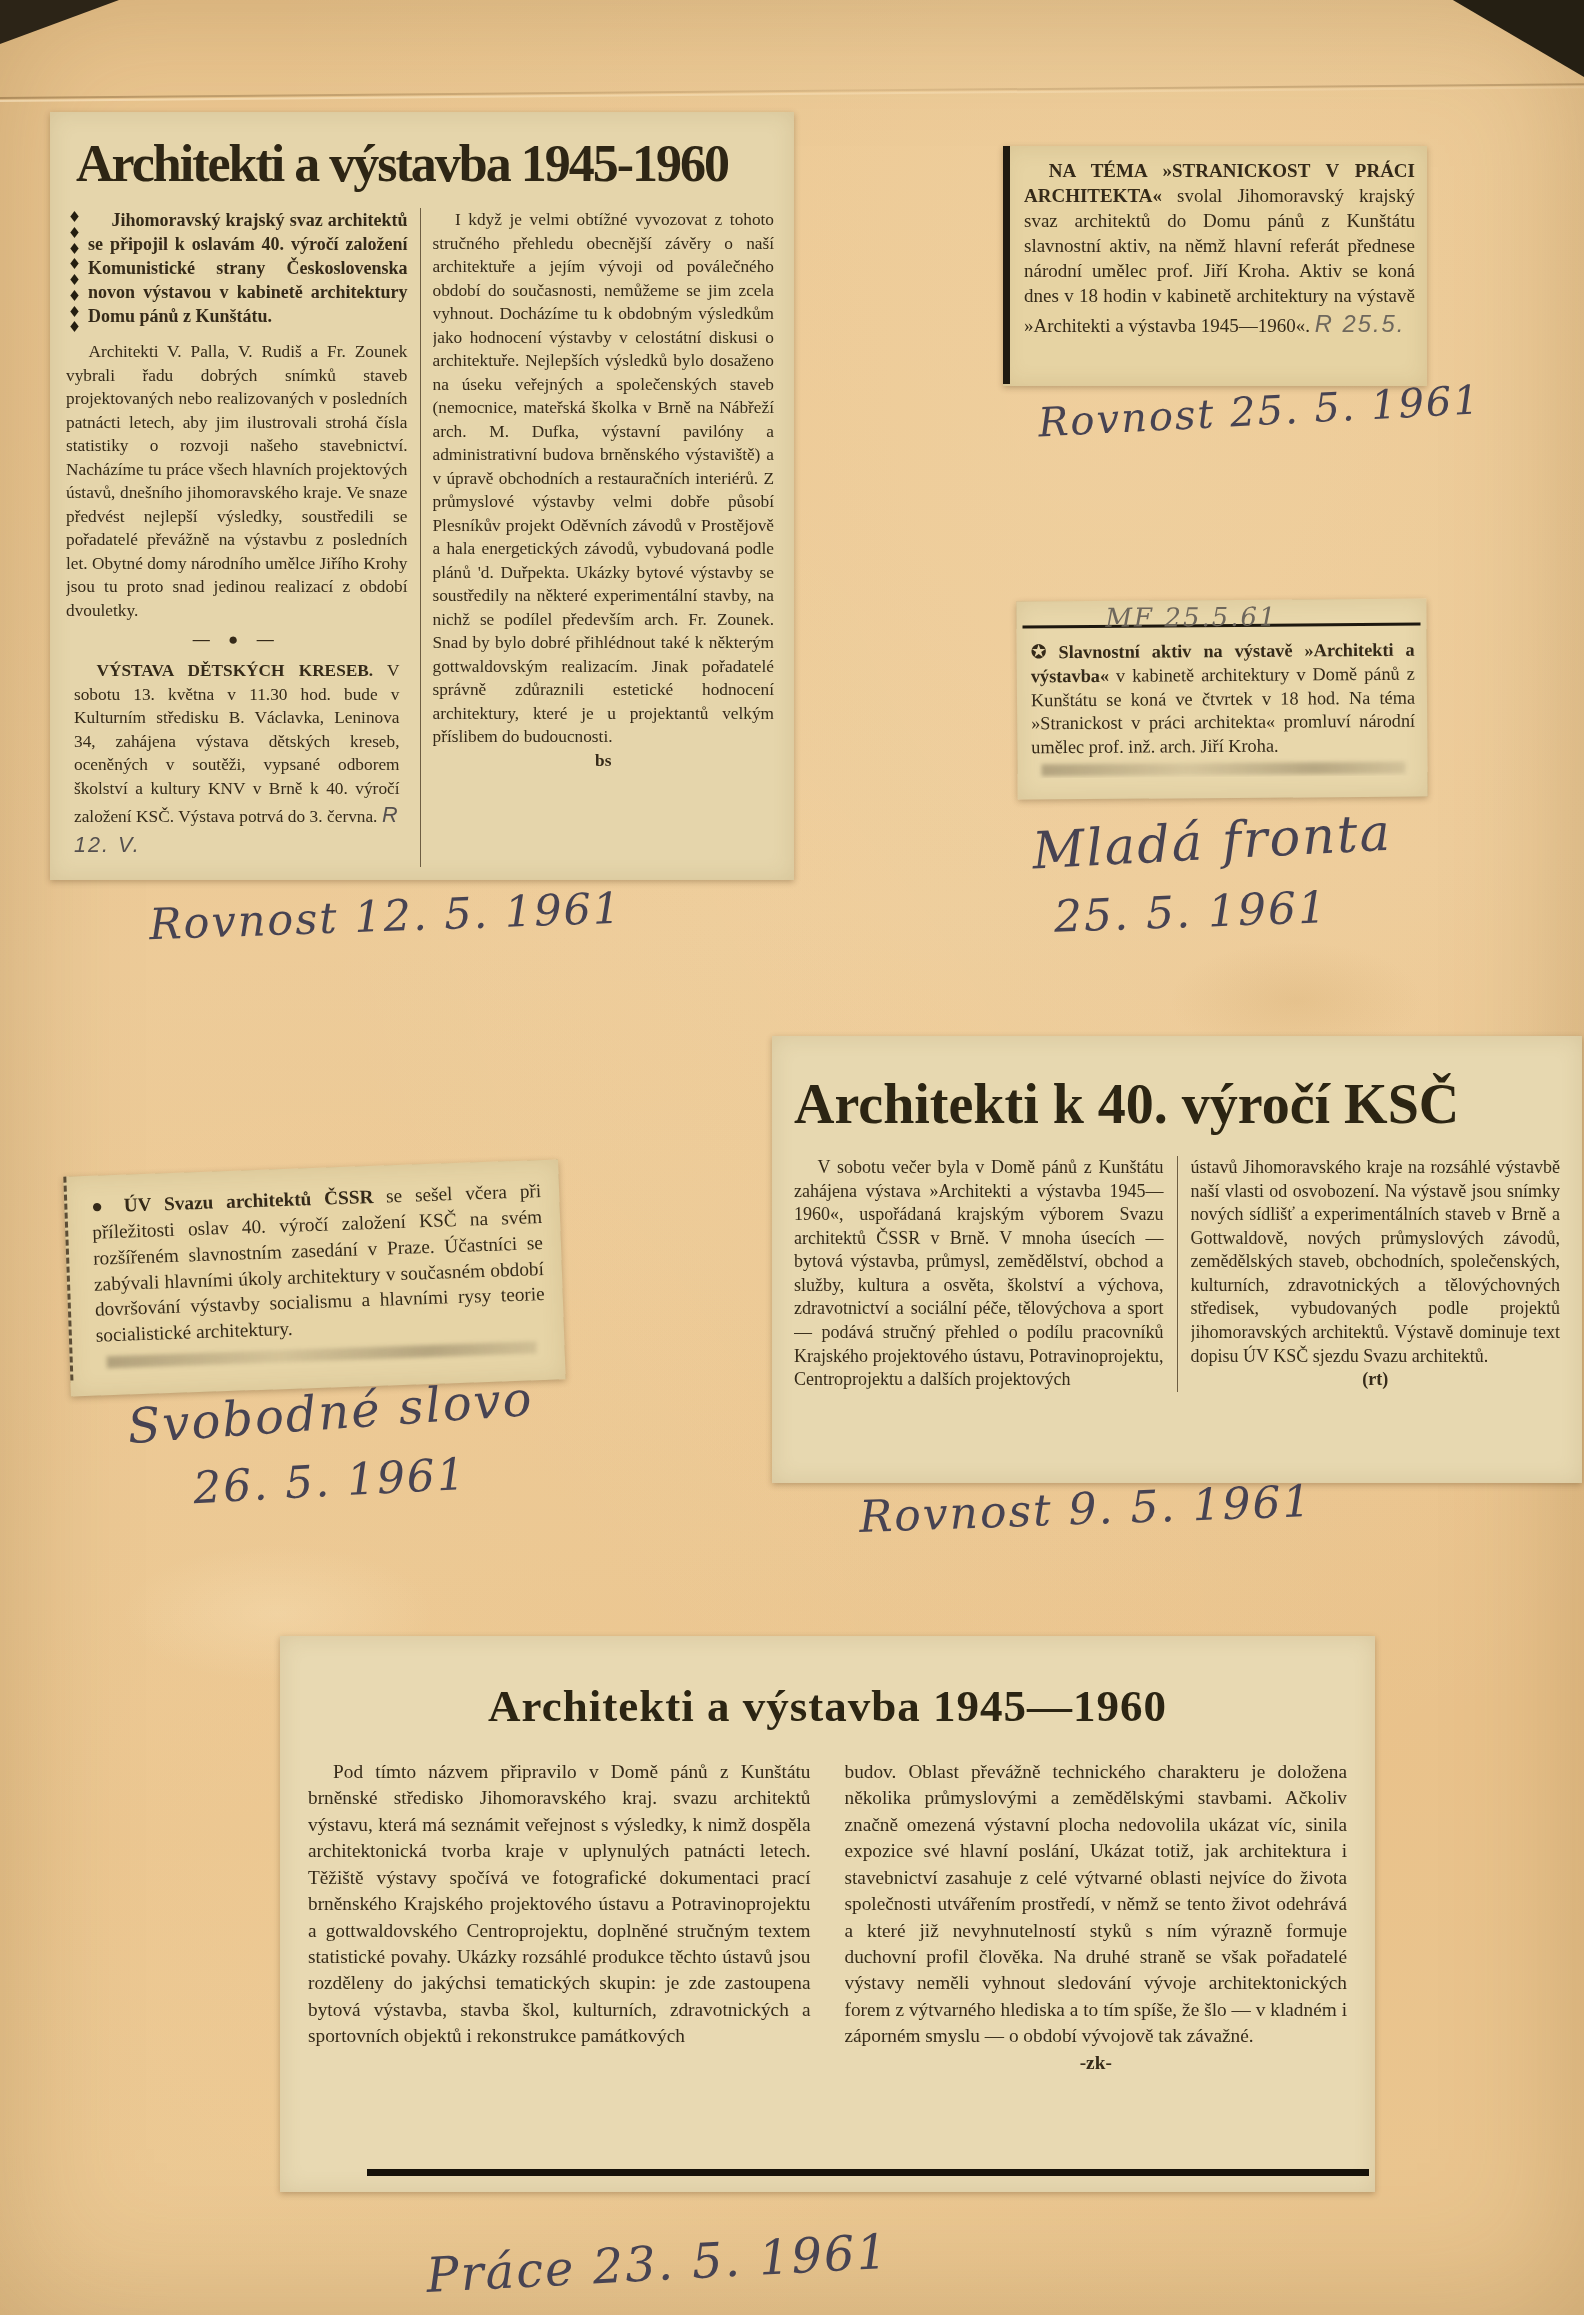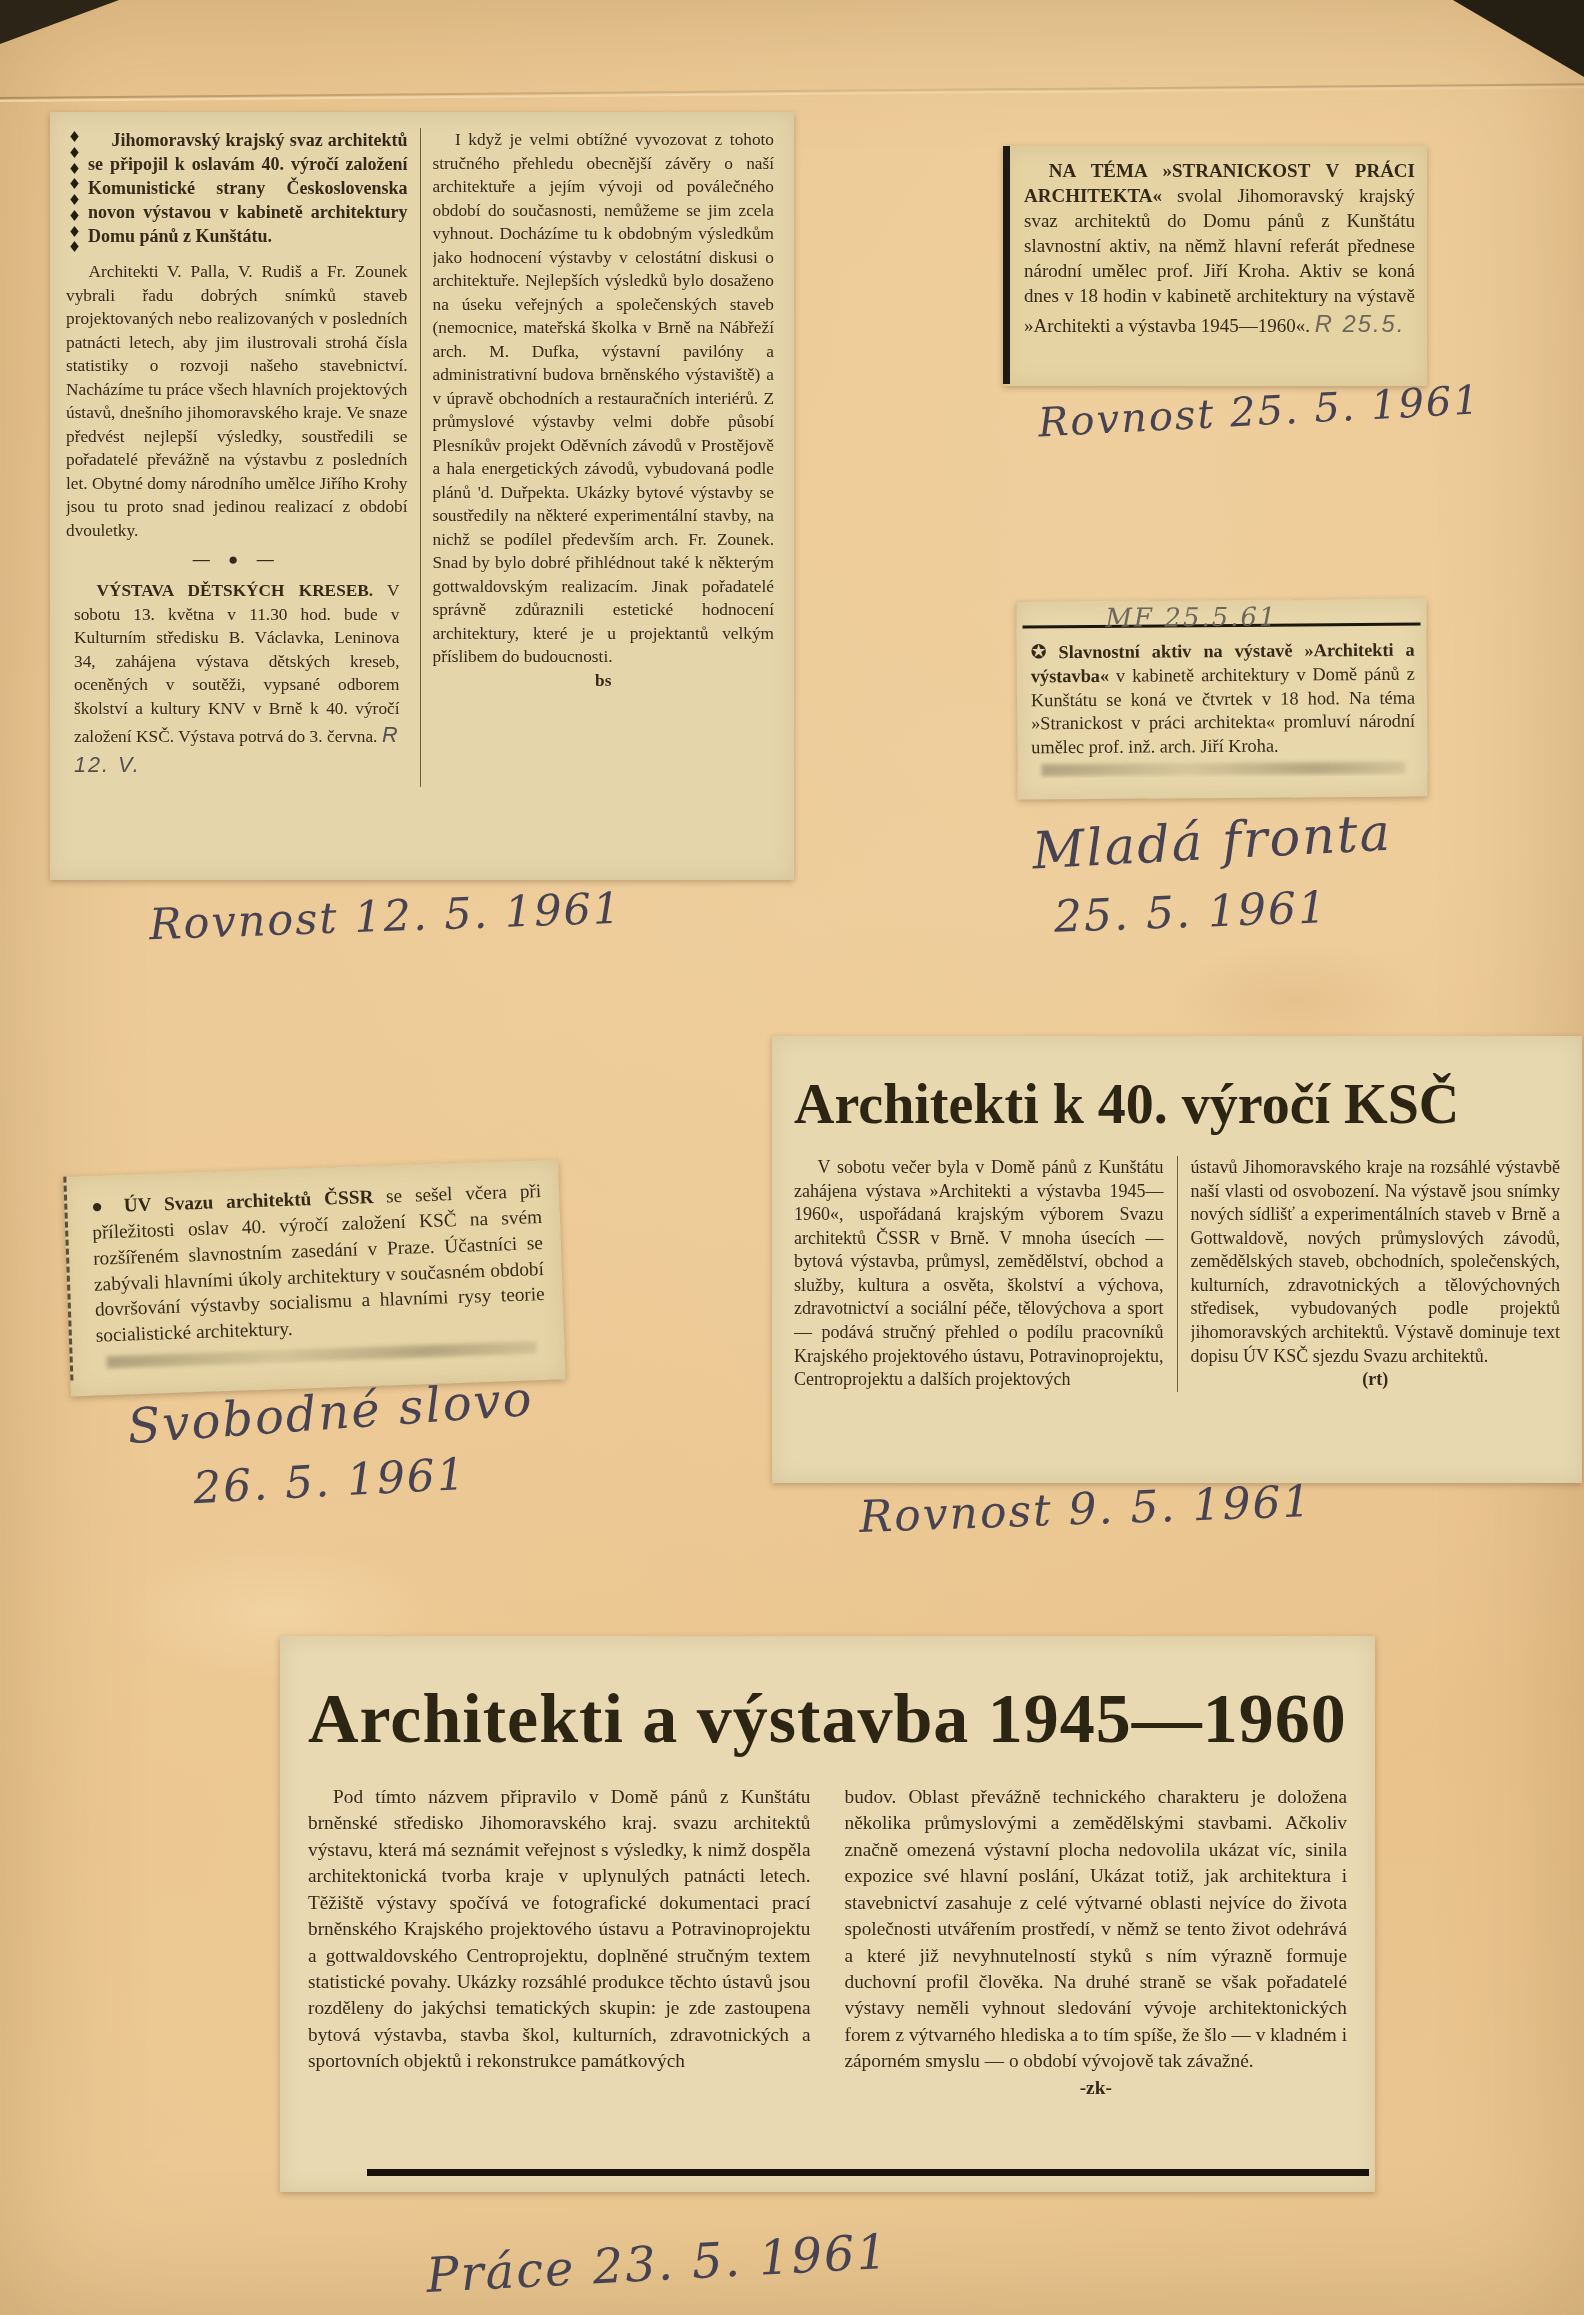"Architekti a výstavba 1945-1960" h1 { html: none -> <h1>Architekti a výstavba 1945-1960</h1> }
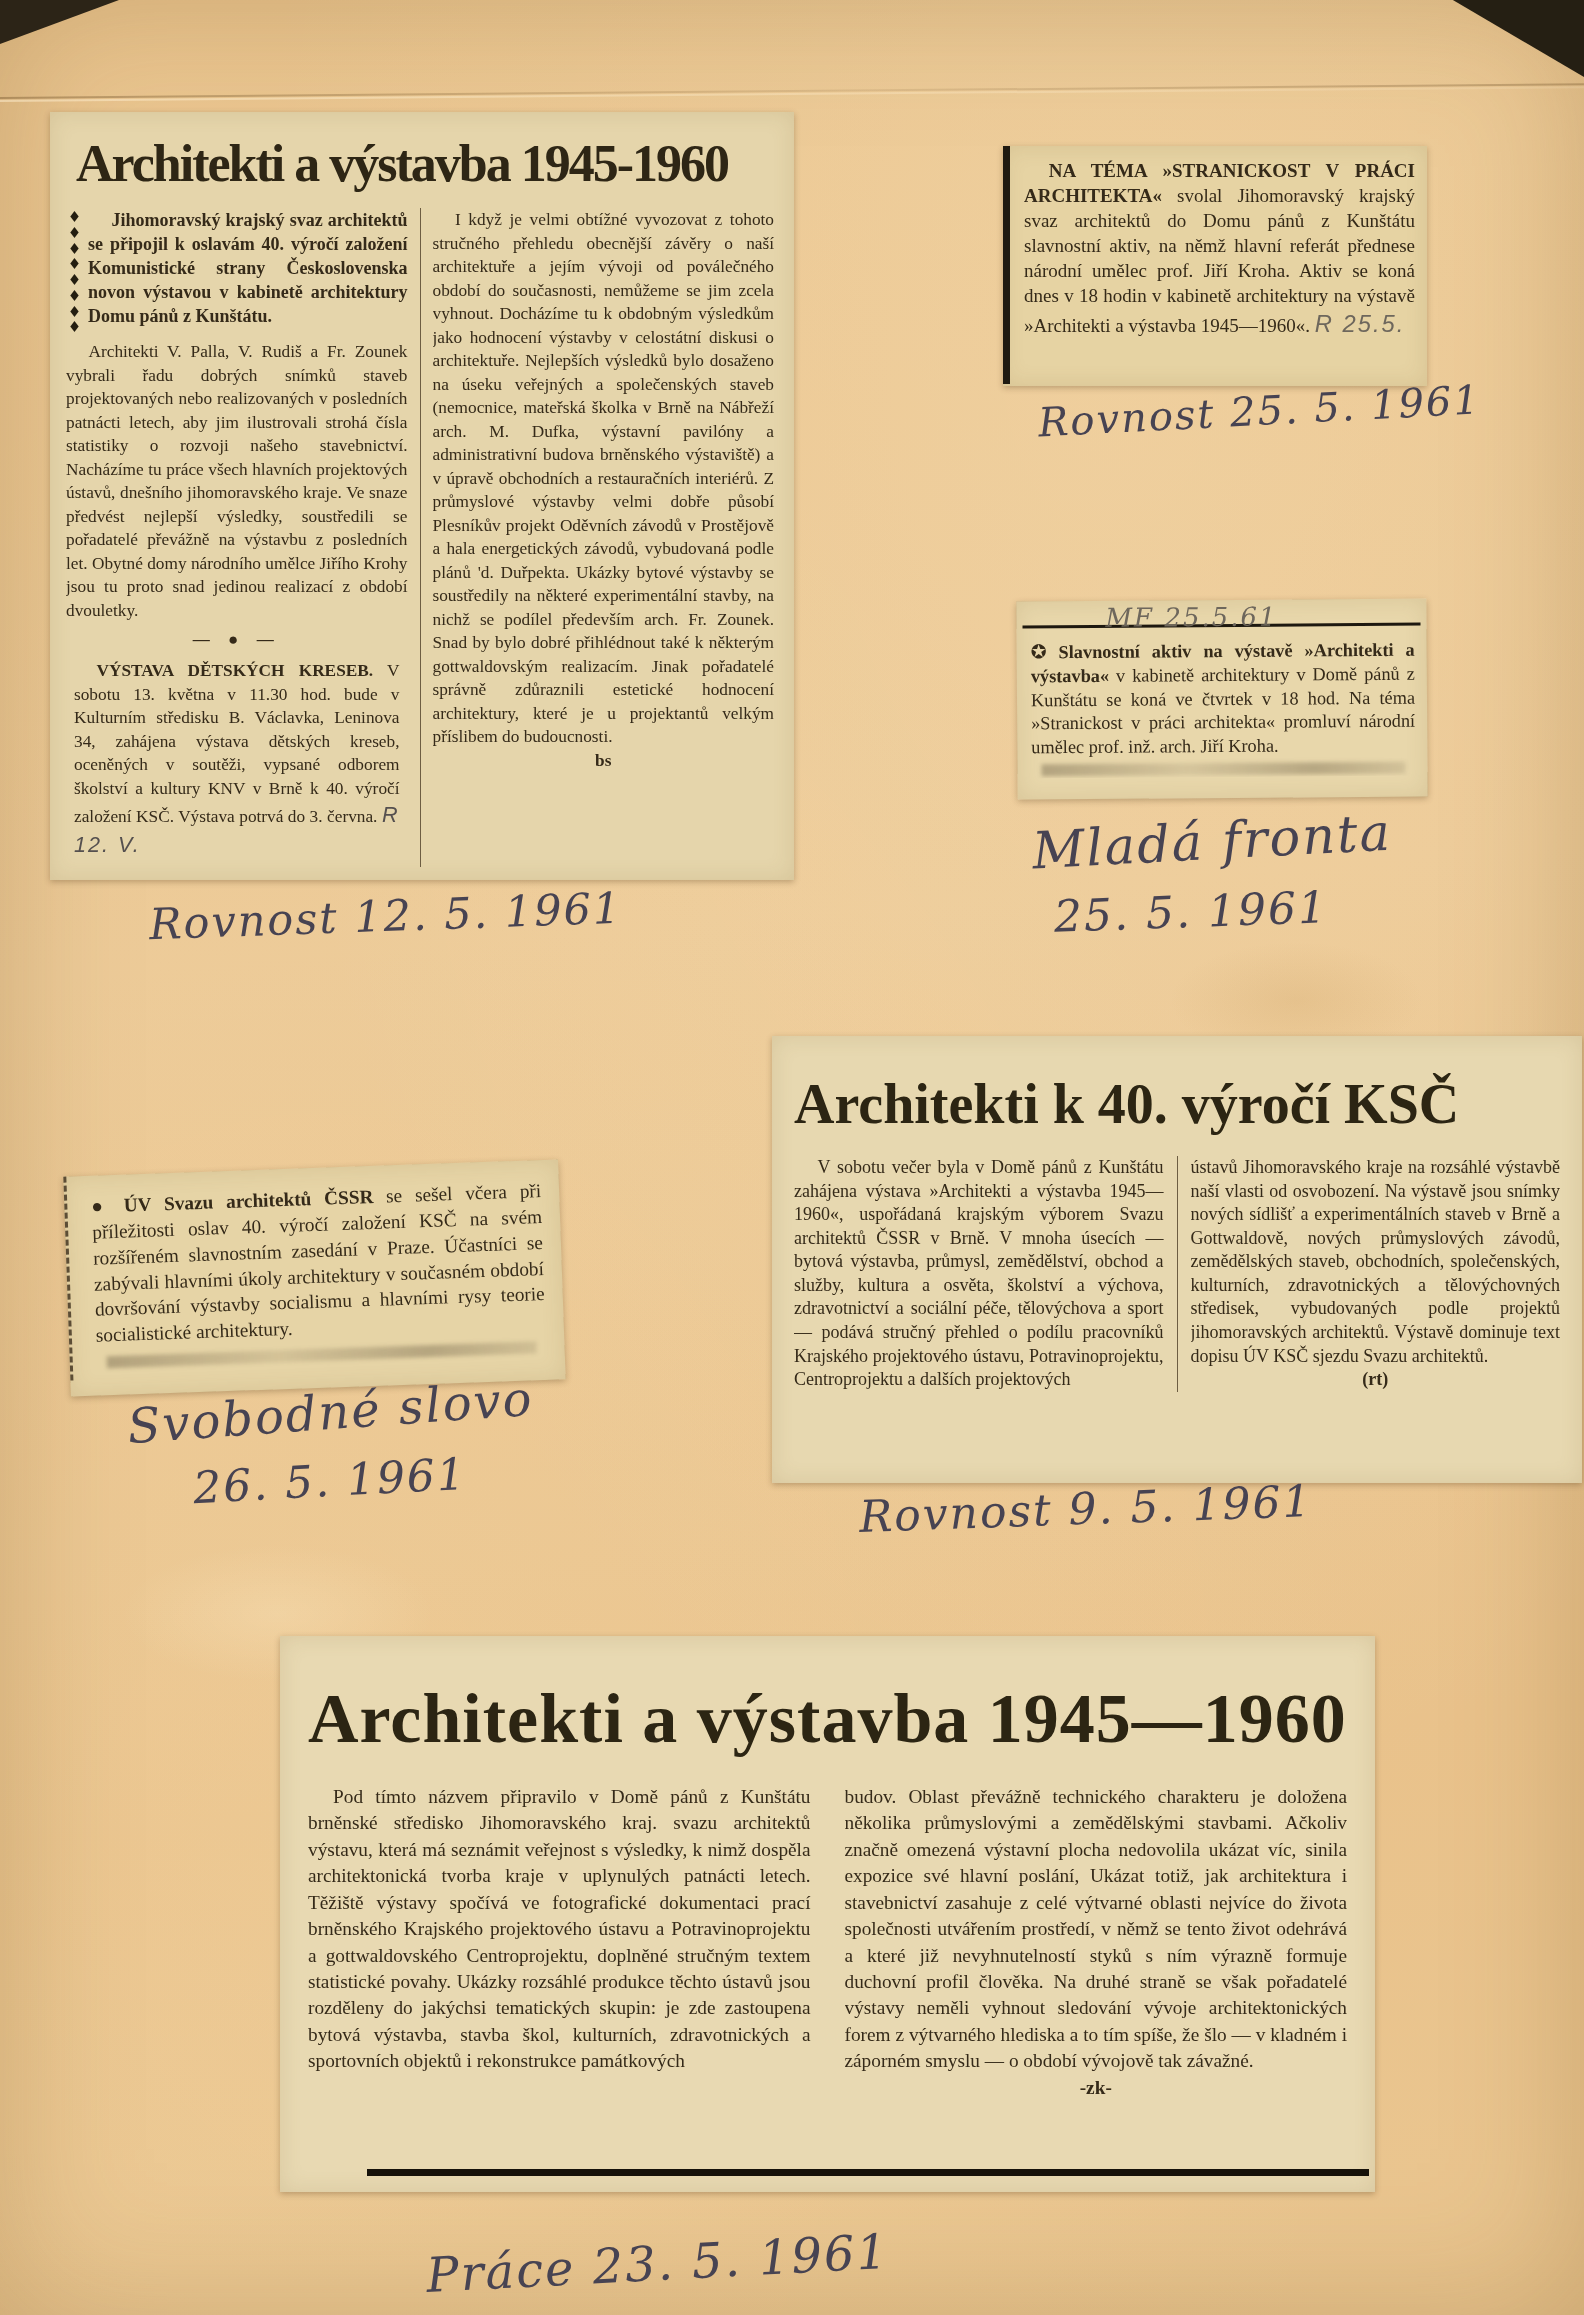"Architekti a výstavba 1945—1960" .clipF h1 { font-size: 70px -> 45px; text-align: left -> center }
